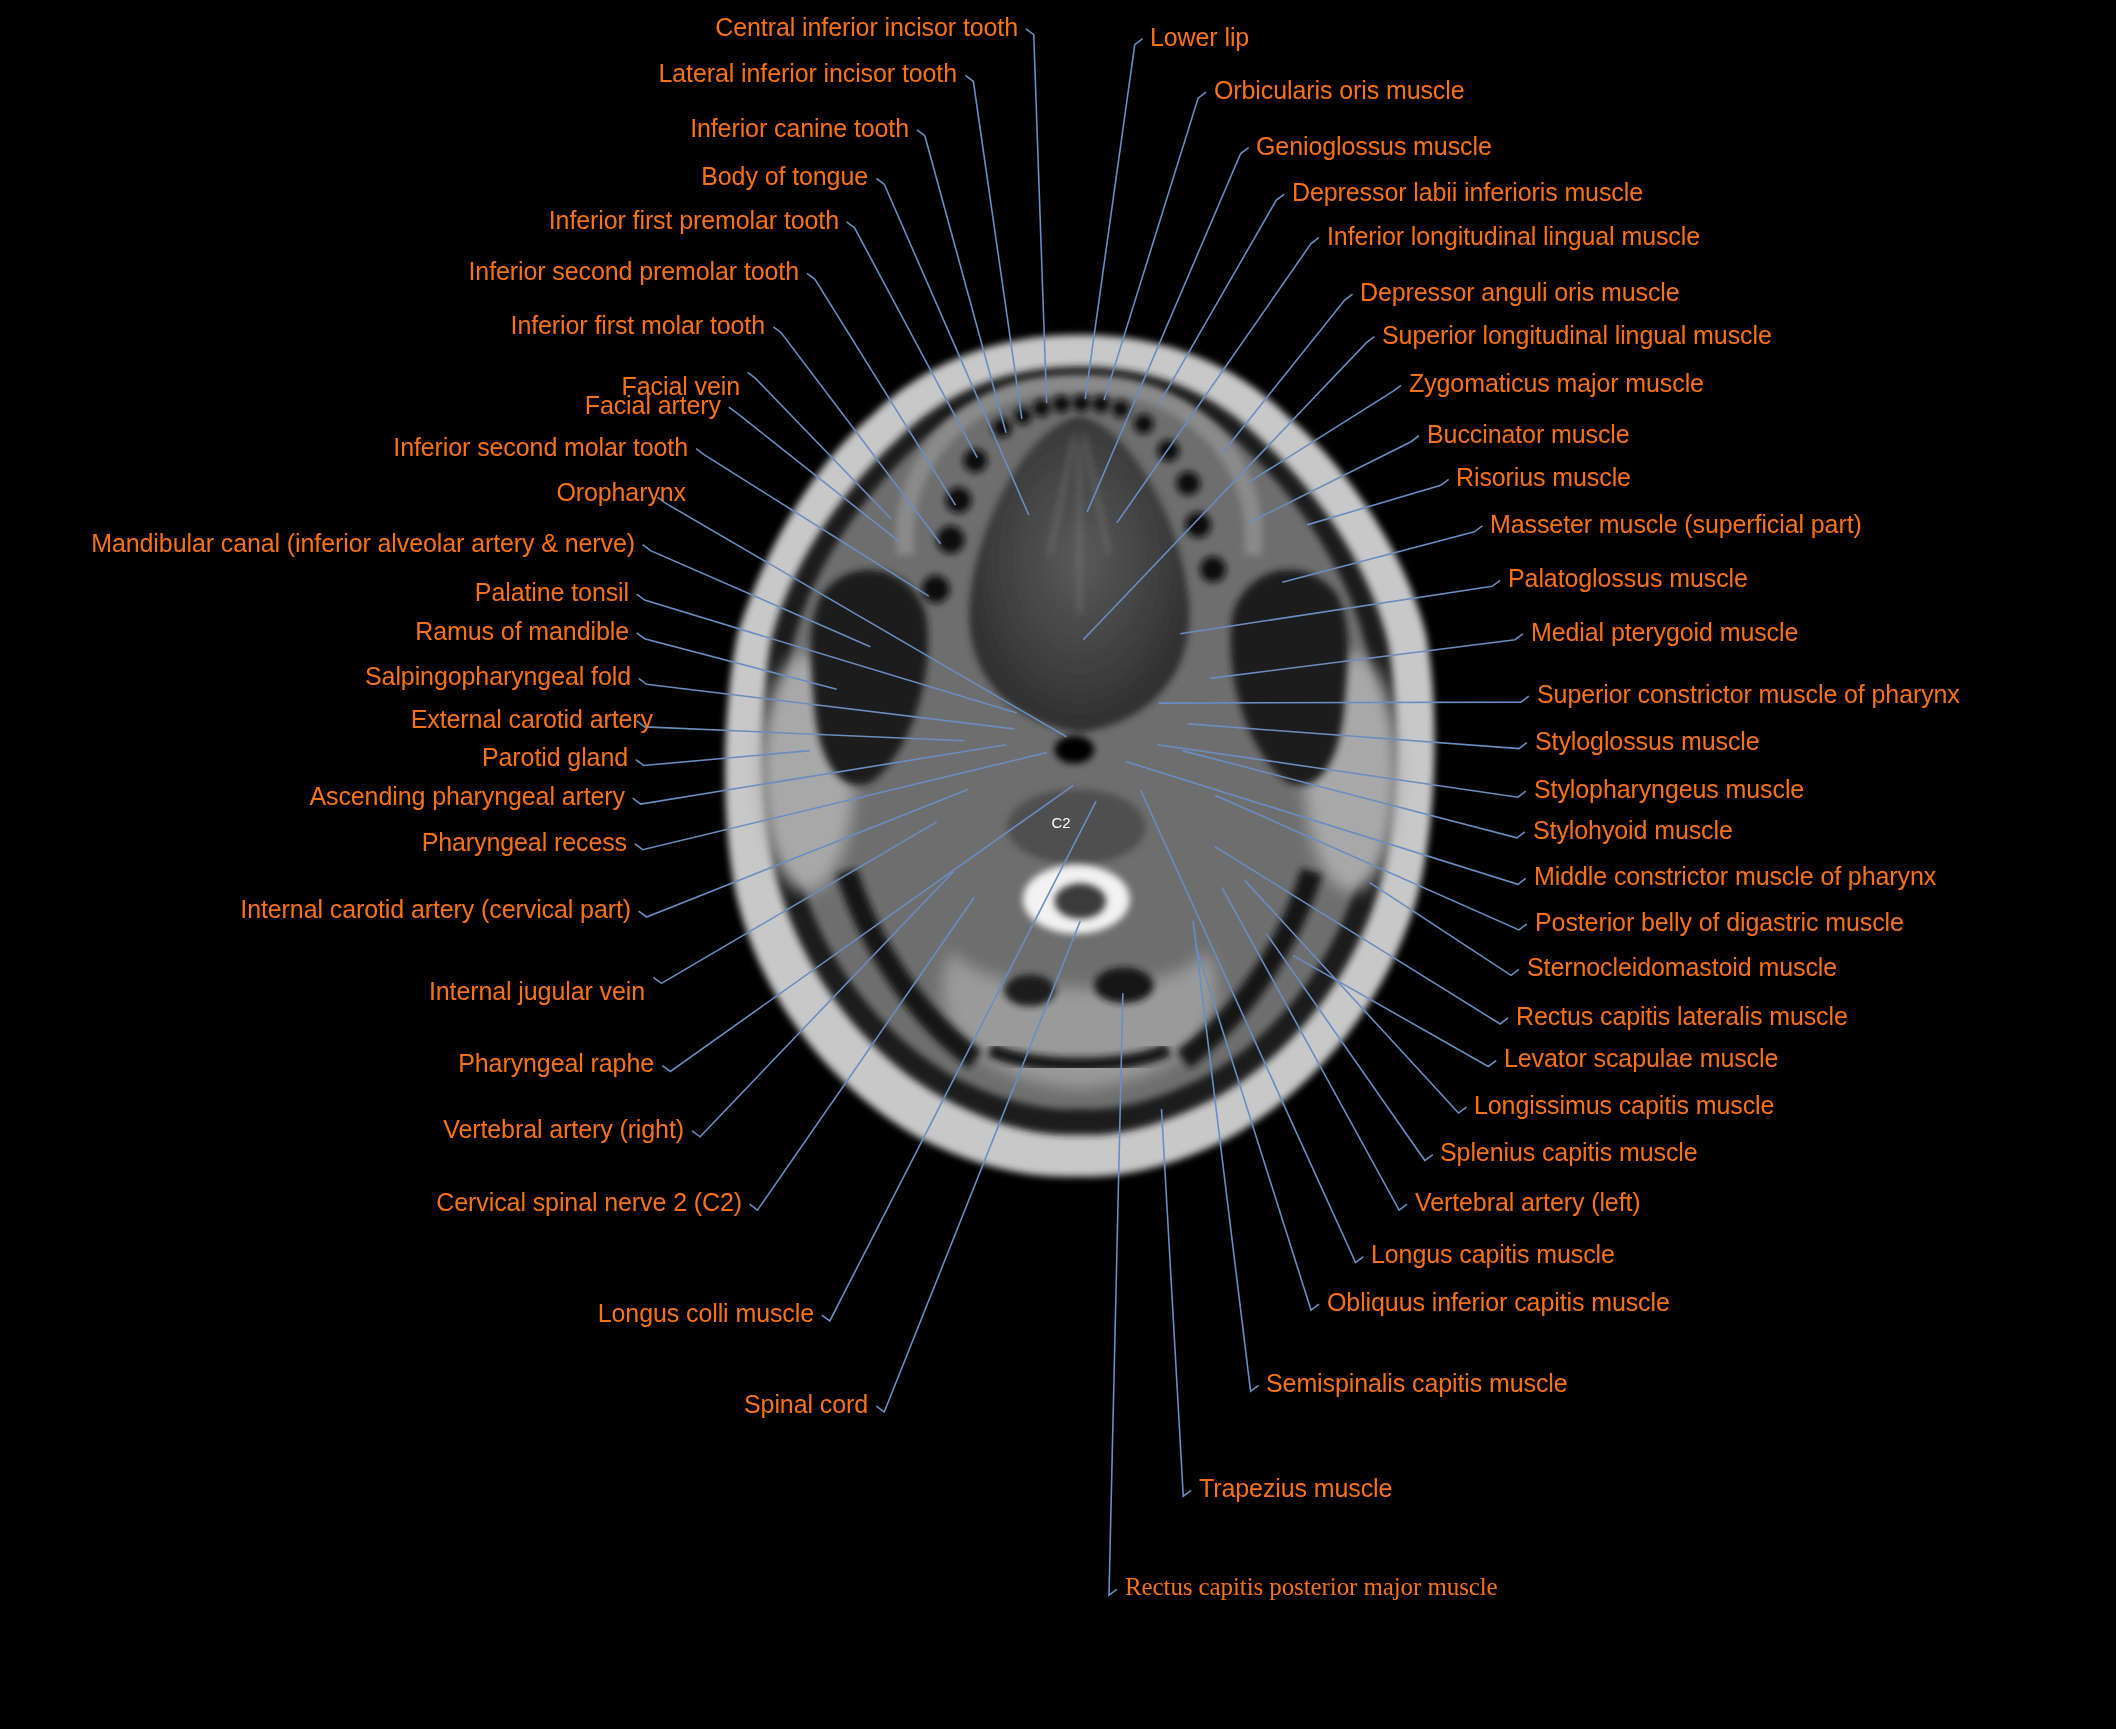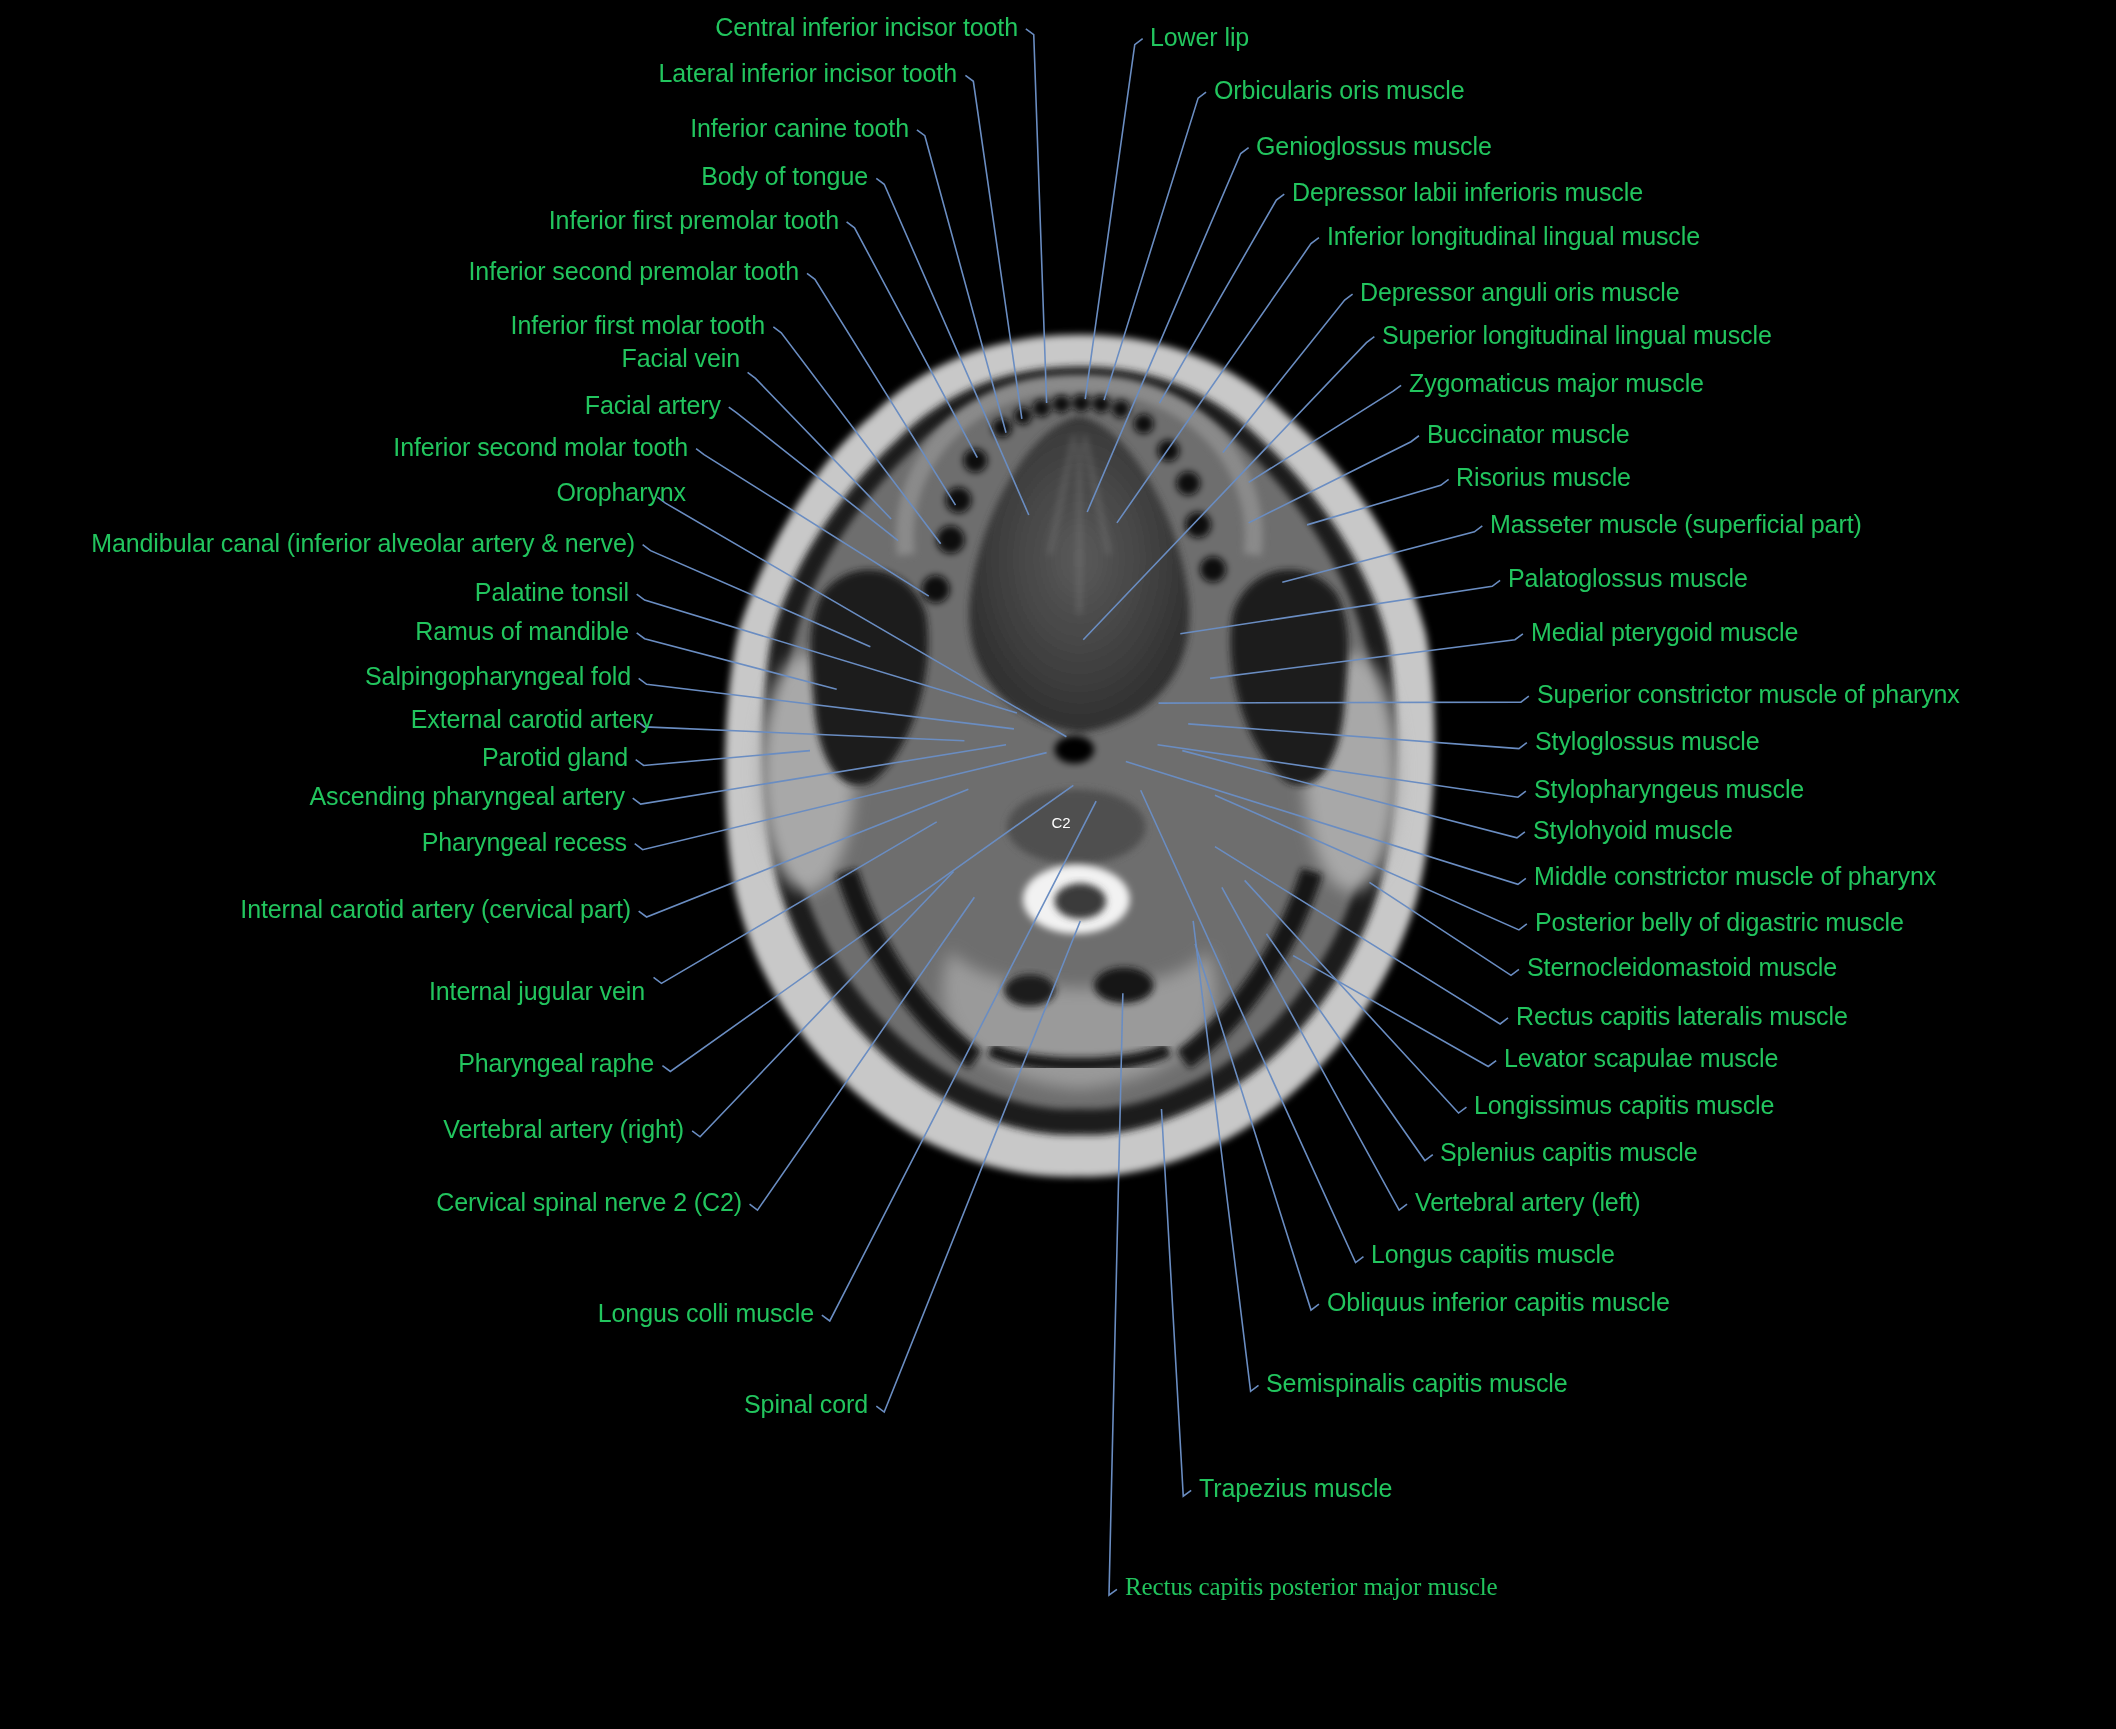"Central inferior incisor tooth" .label { color: #22c55e -> #f97316 }
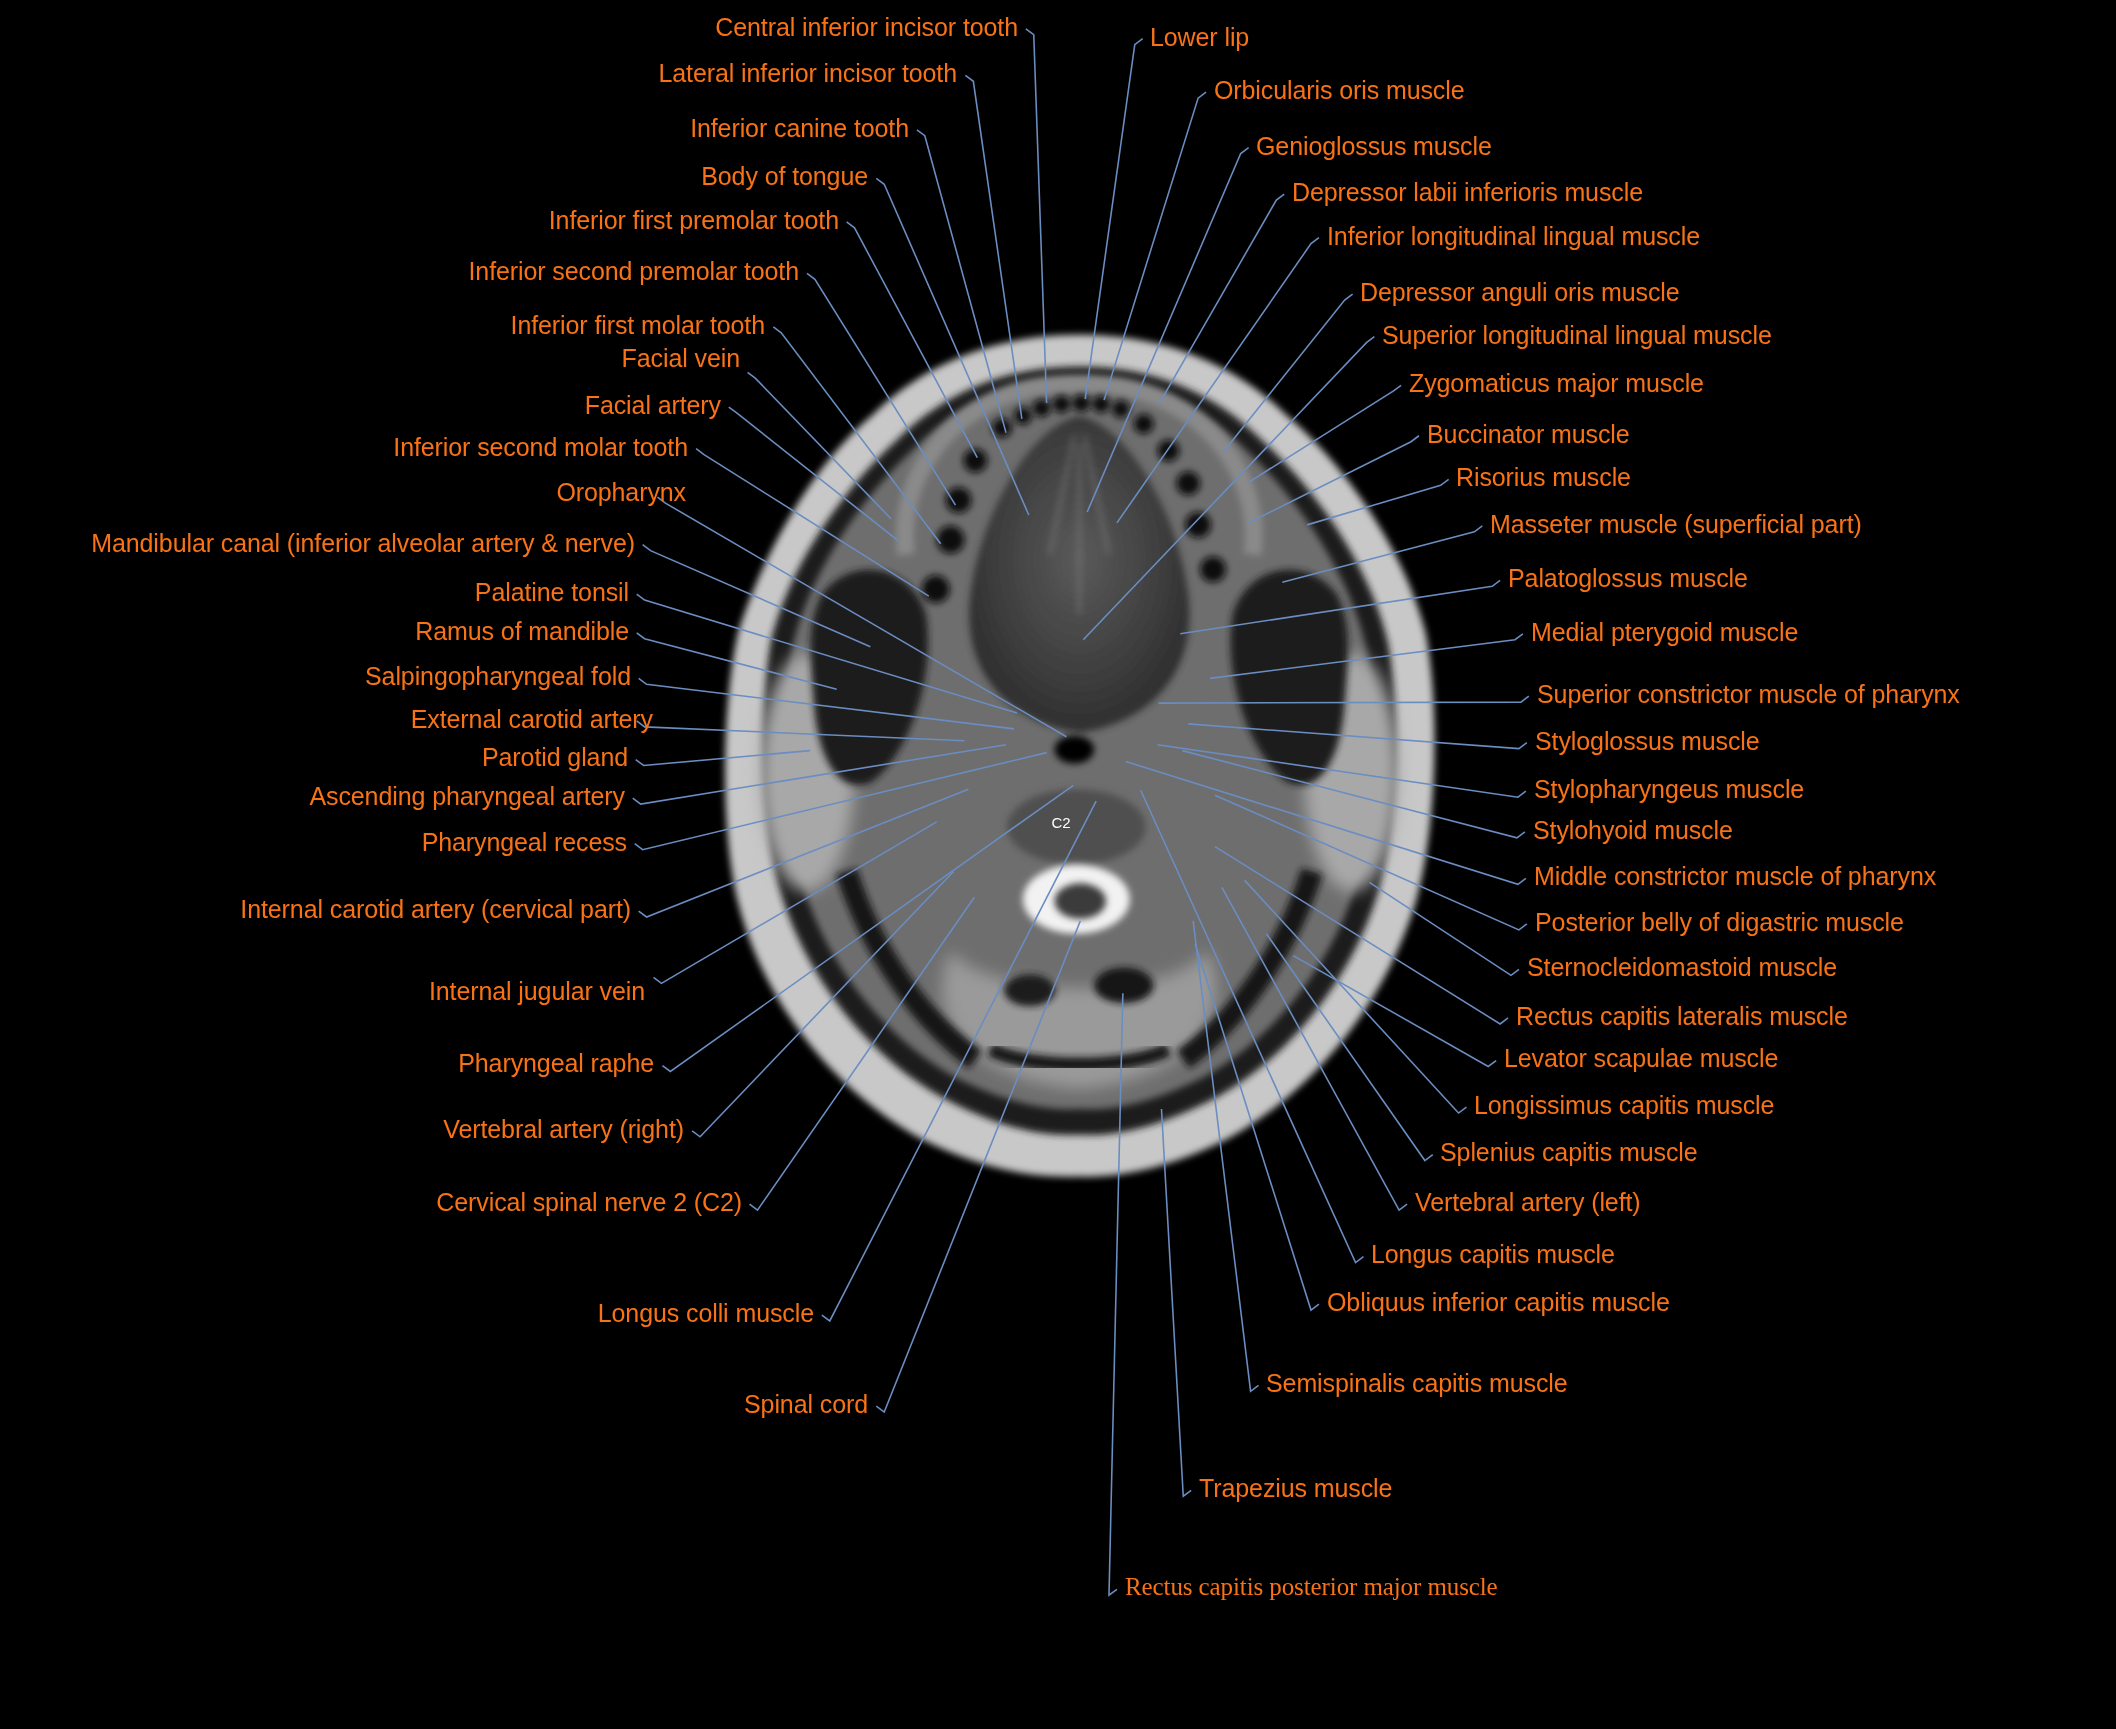"Facial vein" div.label { top: 358px -> 386px }
